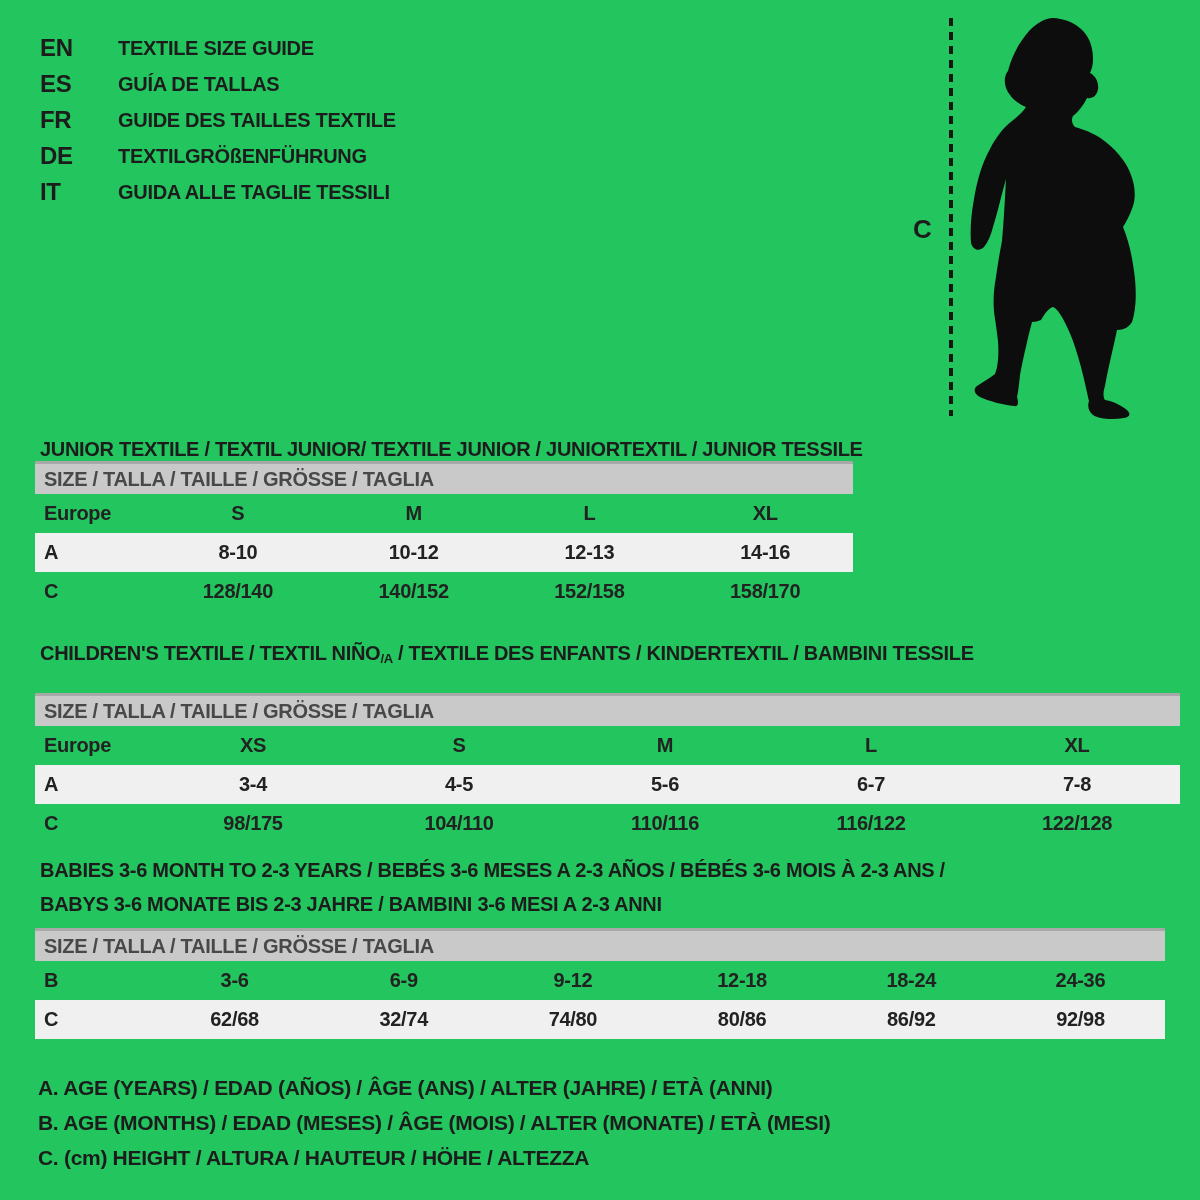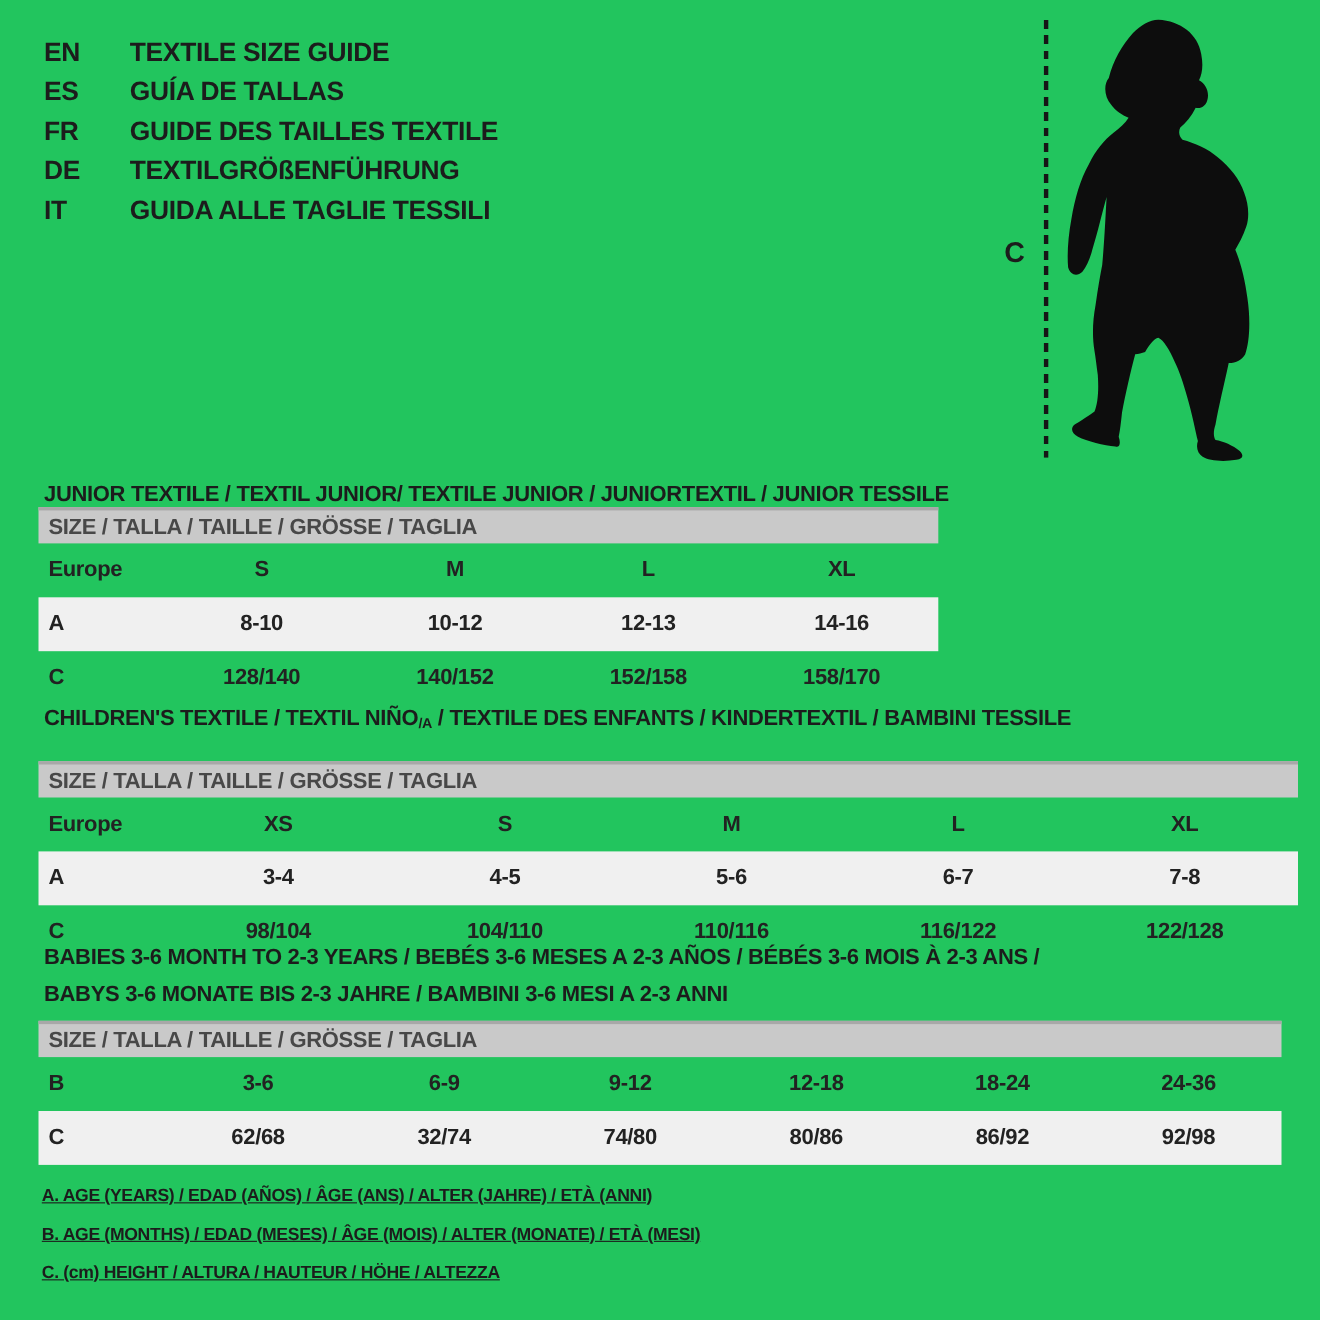"TEXTILE SIZE GUIDE" .lang-title { font-size: 24px -> 20px }
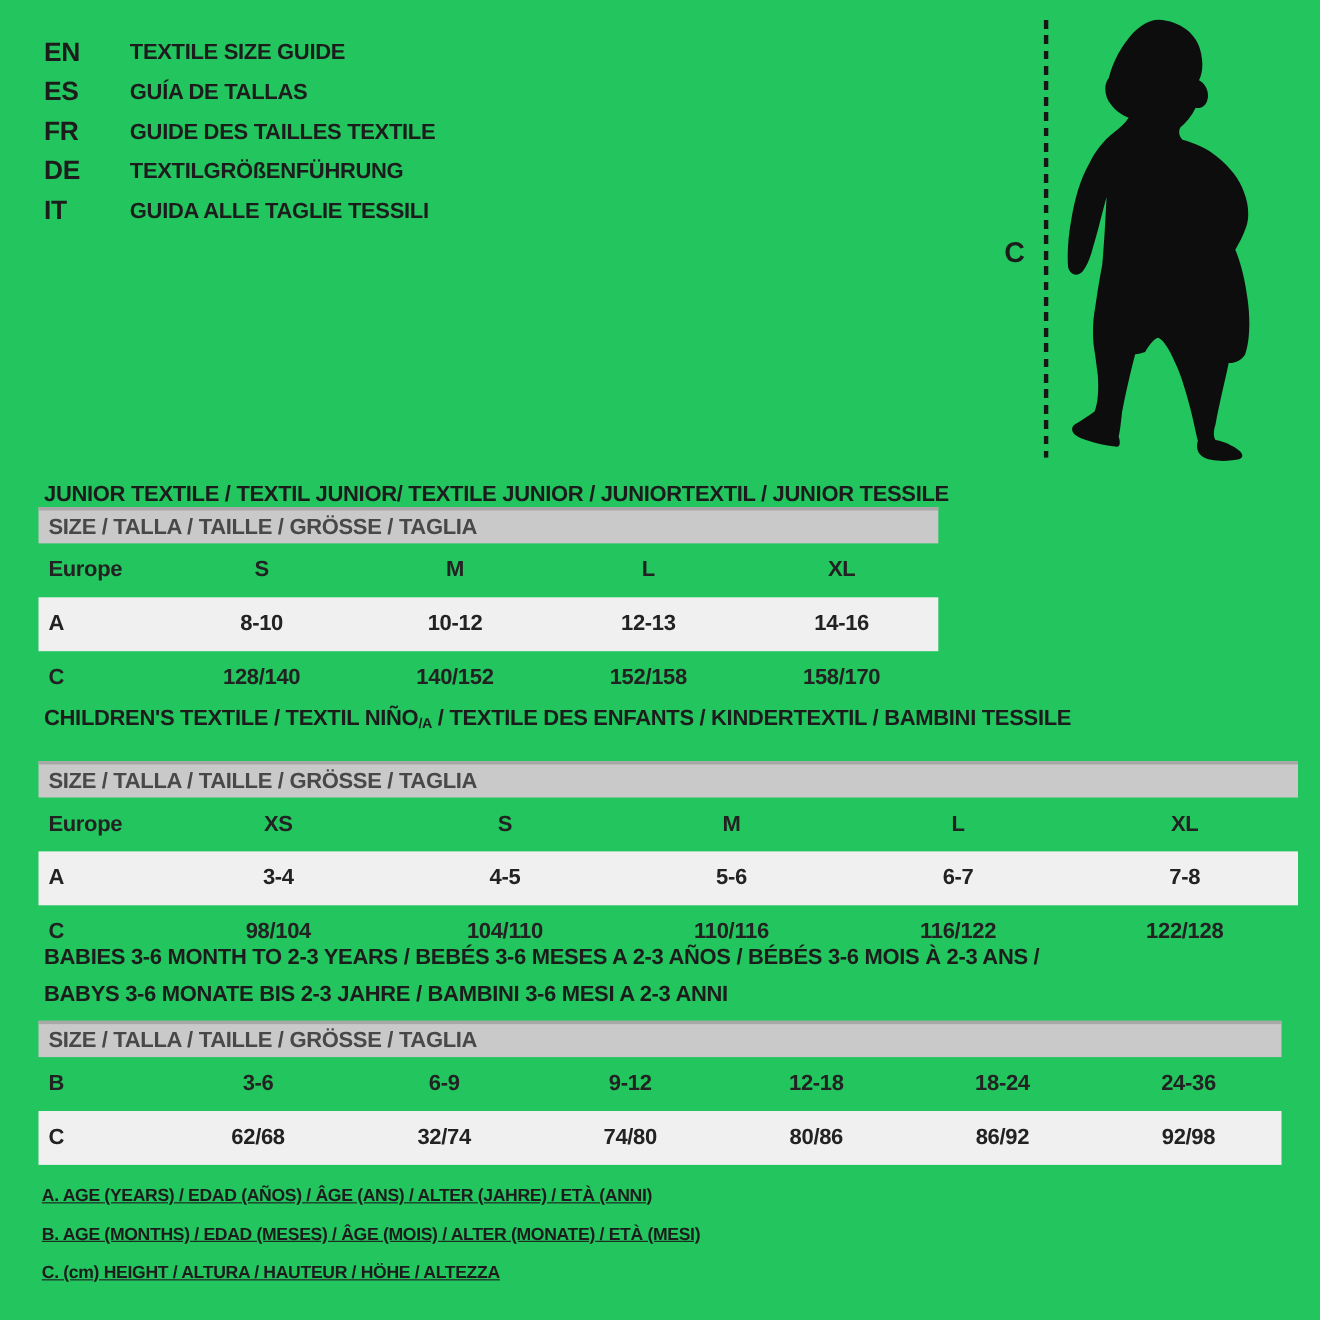"Europe" .tbl-row { height: 49px -> 39px }
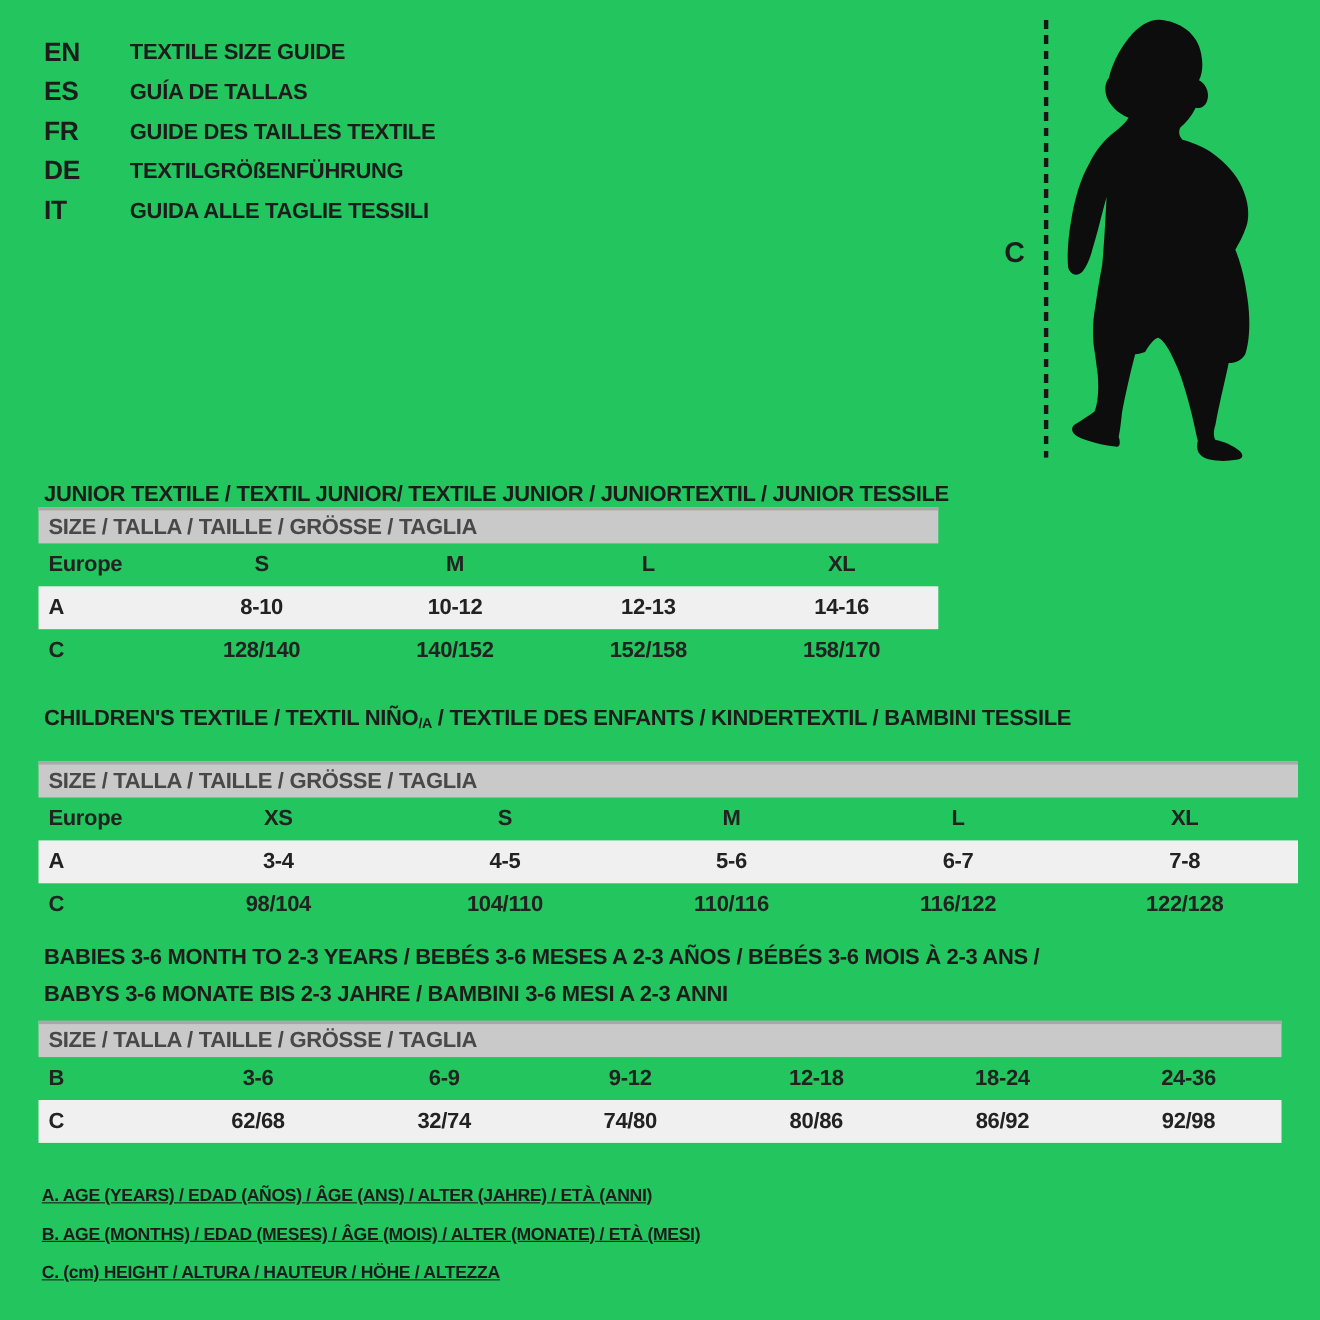"98/104" span.cell { text: 98/104 -> 98/175 }
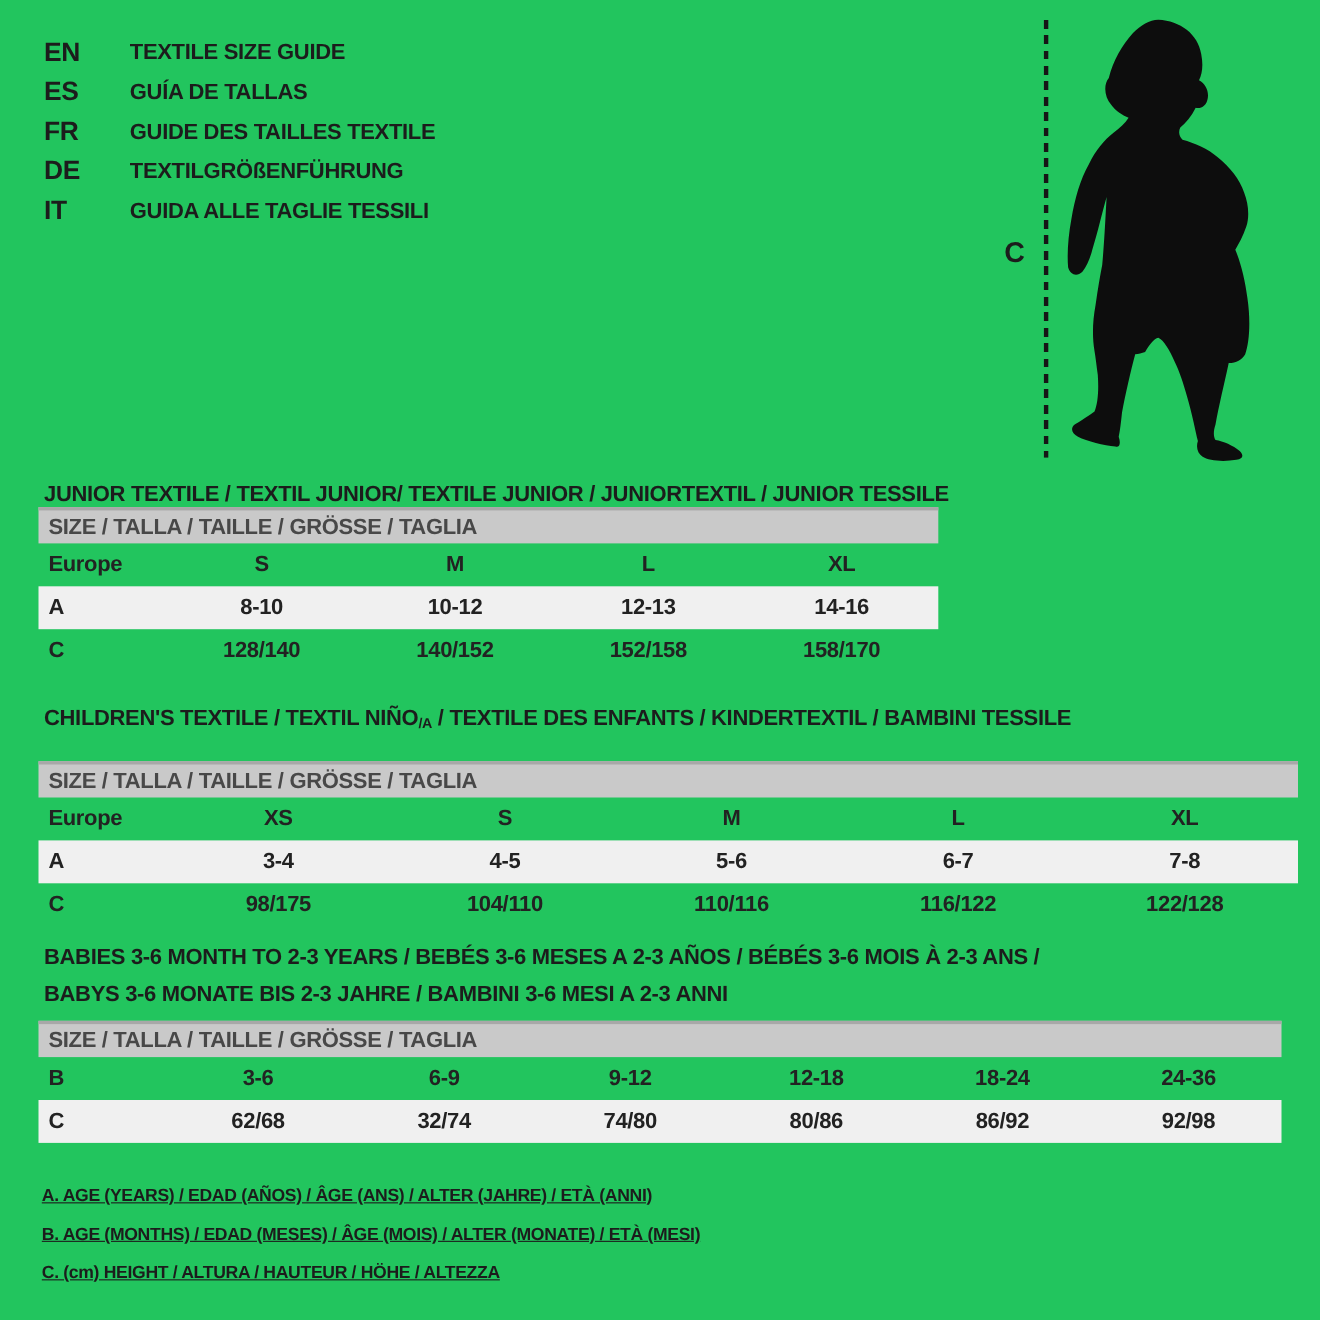"A. AGE (YEARS) / EDAD" .footnote { font-size: 16px -> 21px; text-decoration: underline -> none }
